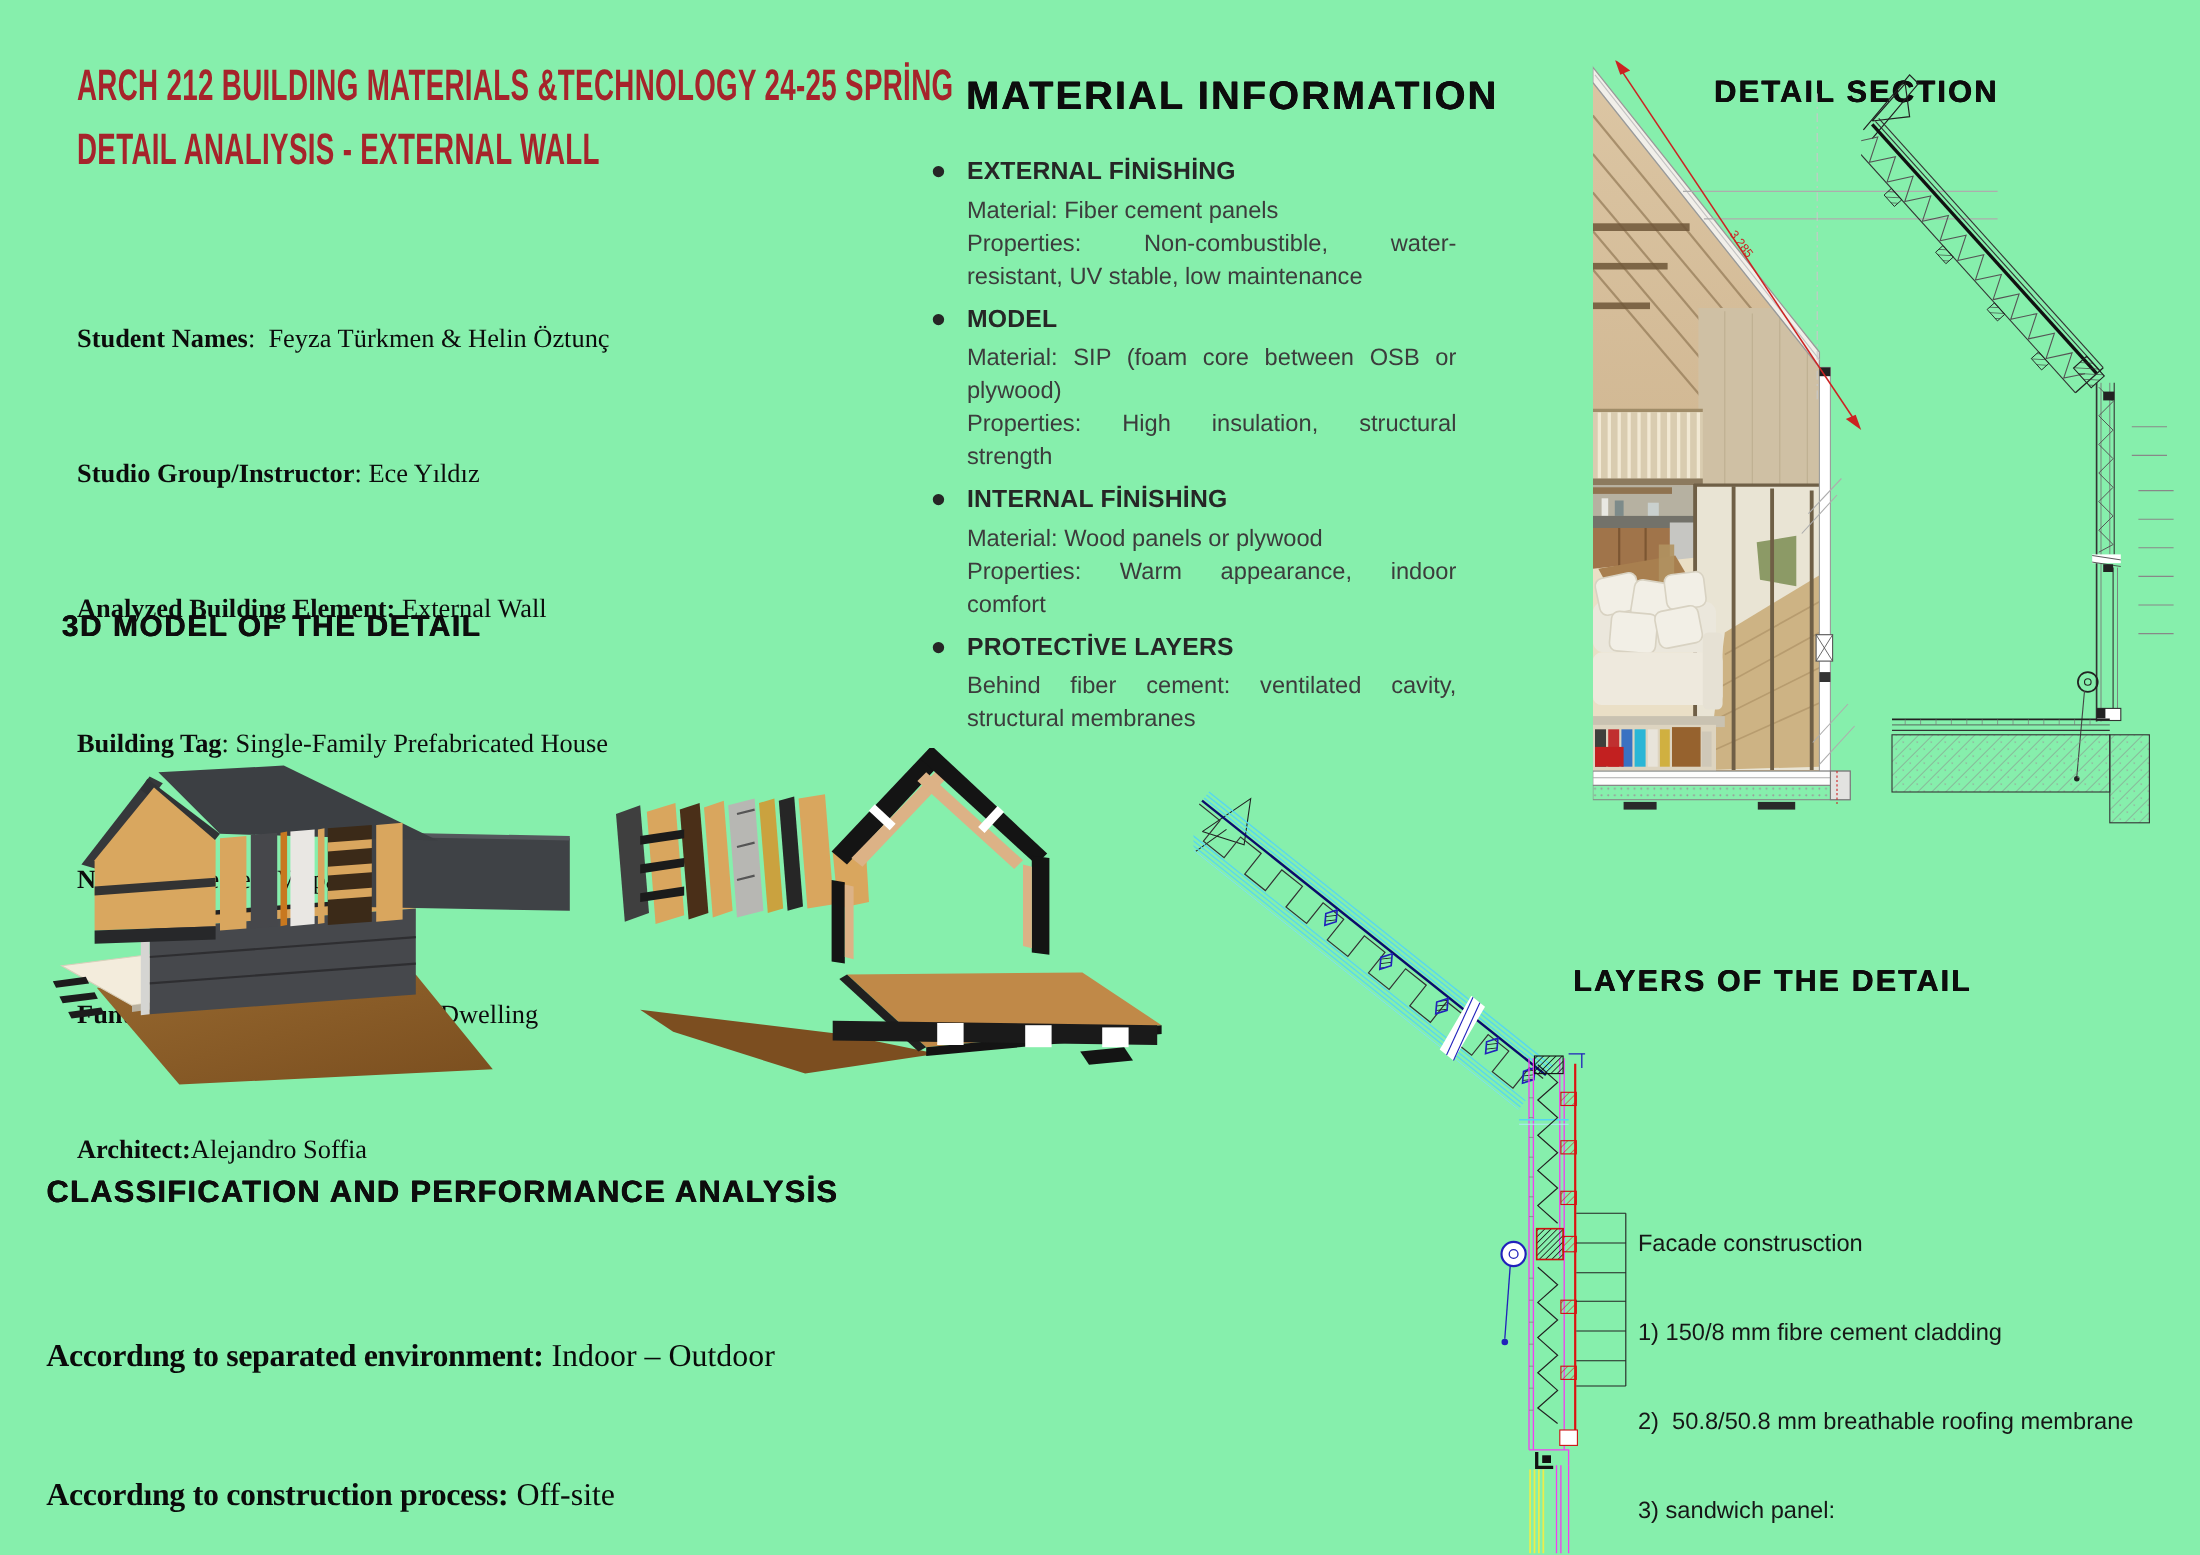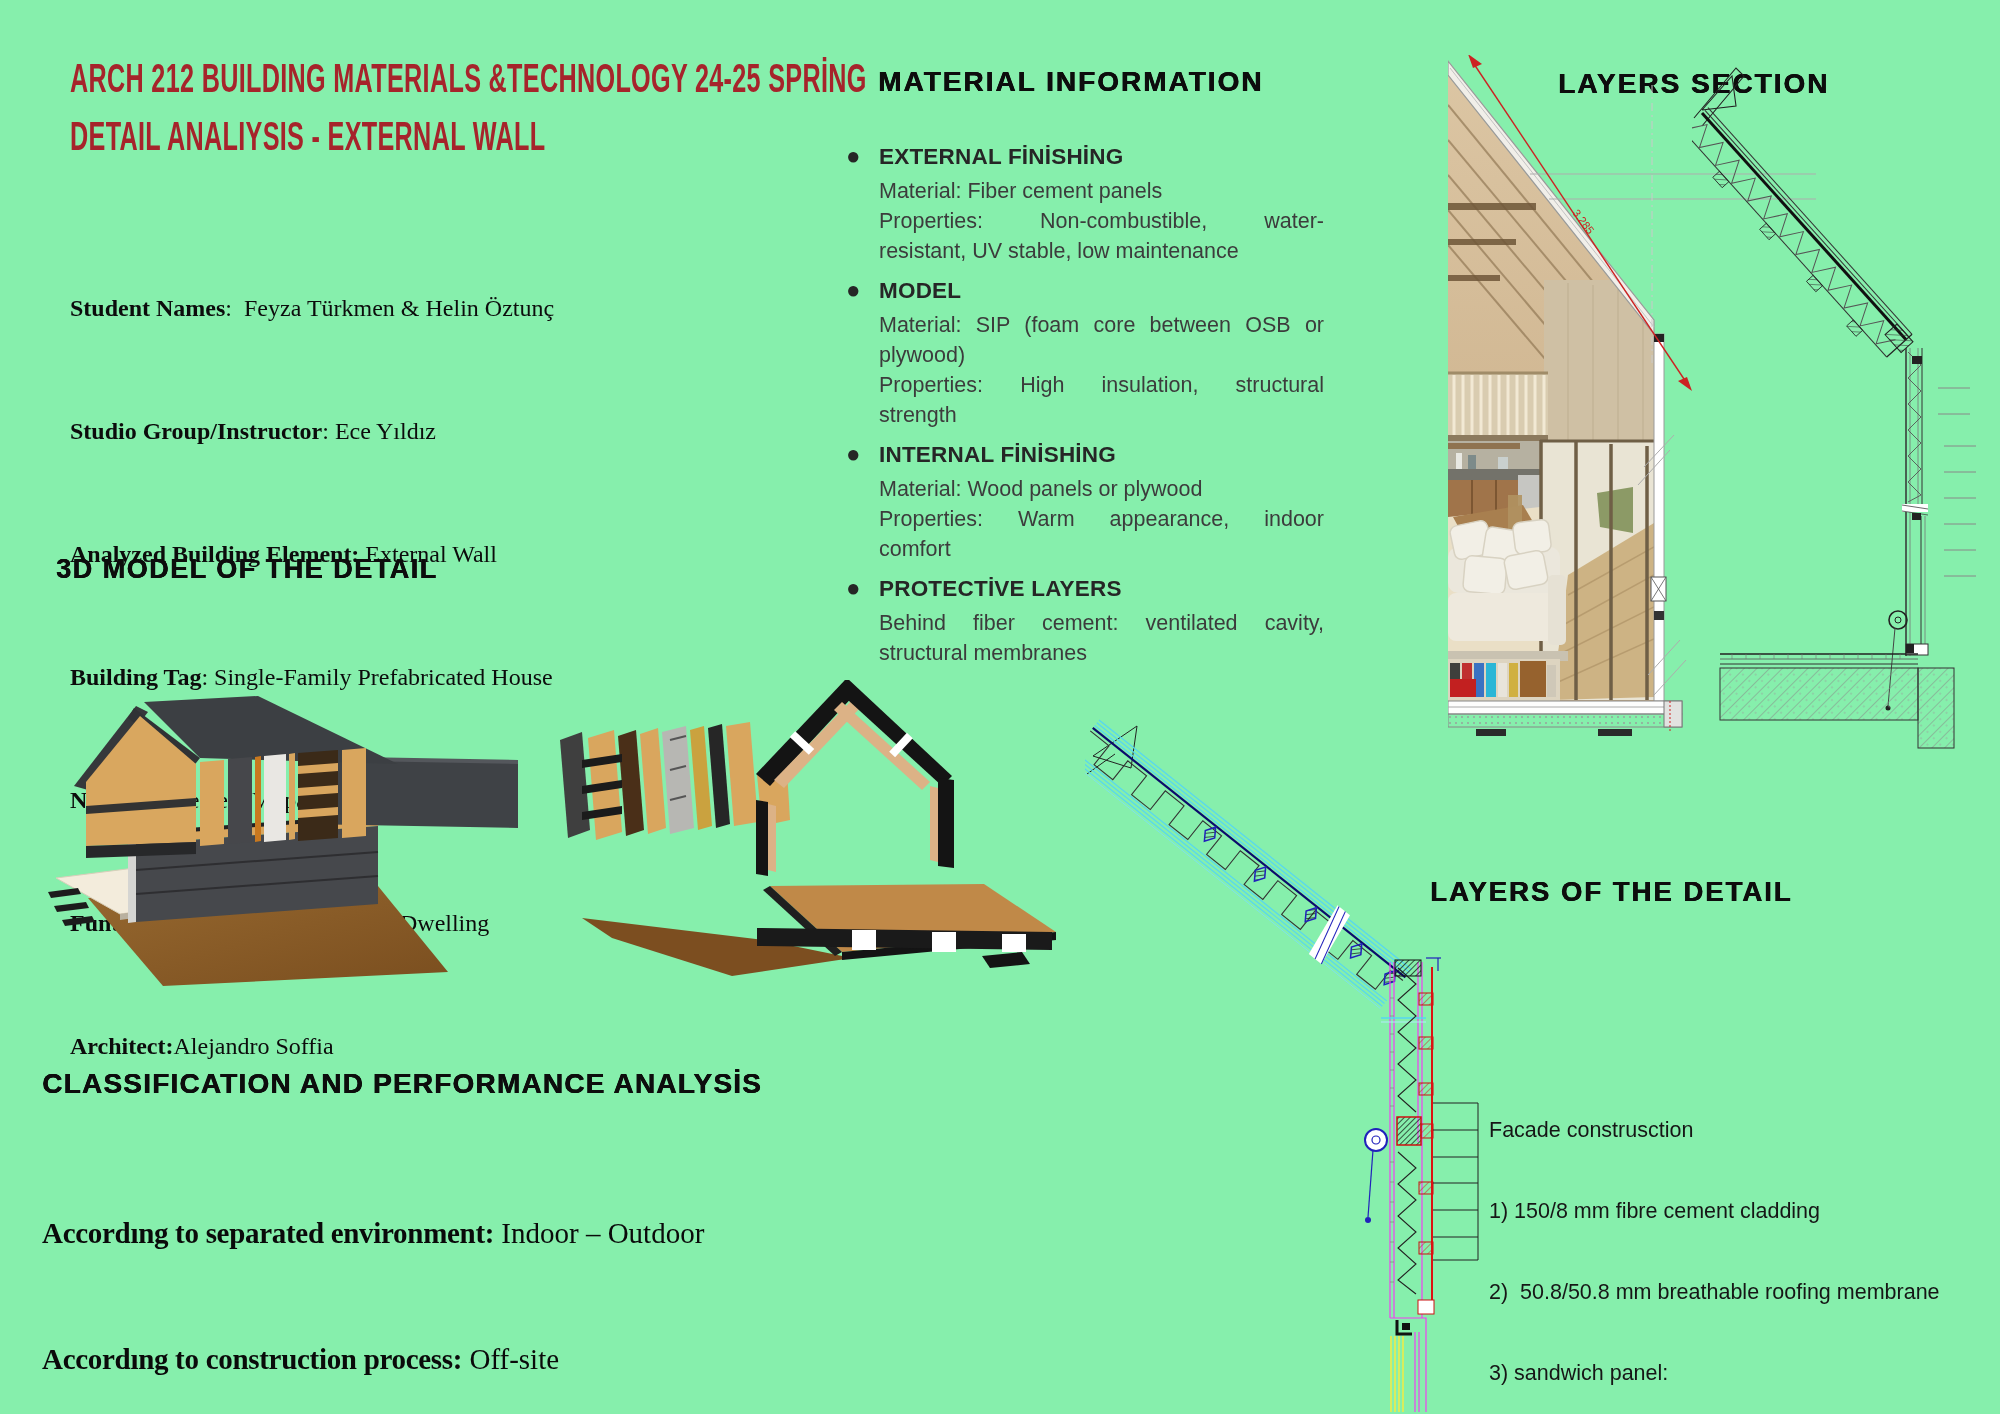"MATERIAL INFORMATION" div.h { font-size: 28px -> 36px }
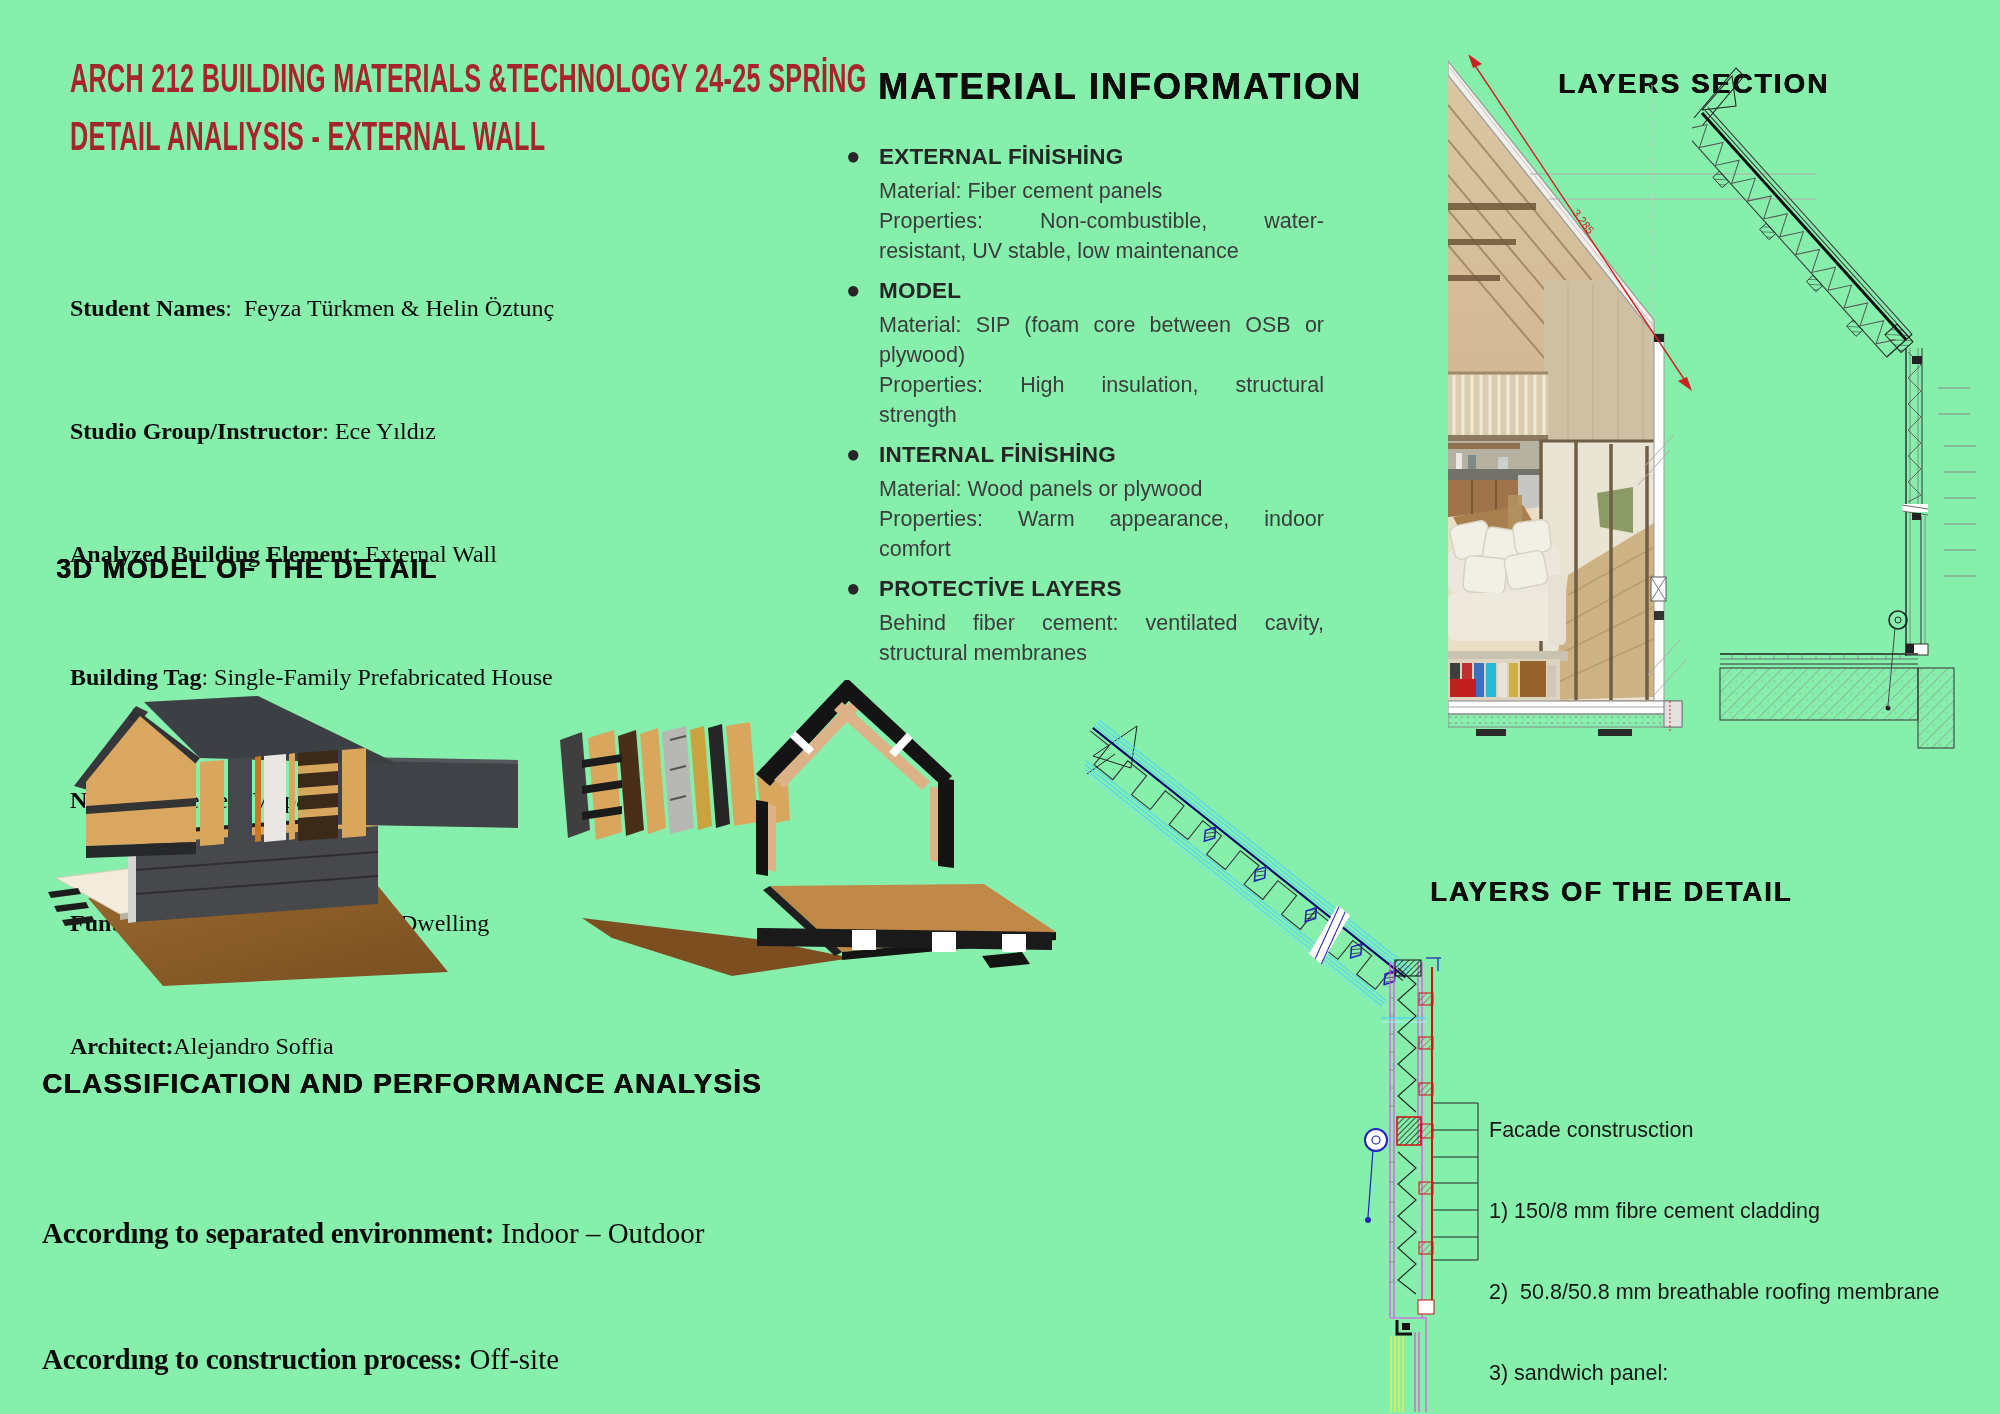"LAYERS SECTION" div.h { text: LAYERS -> DETAIL }
